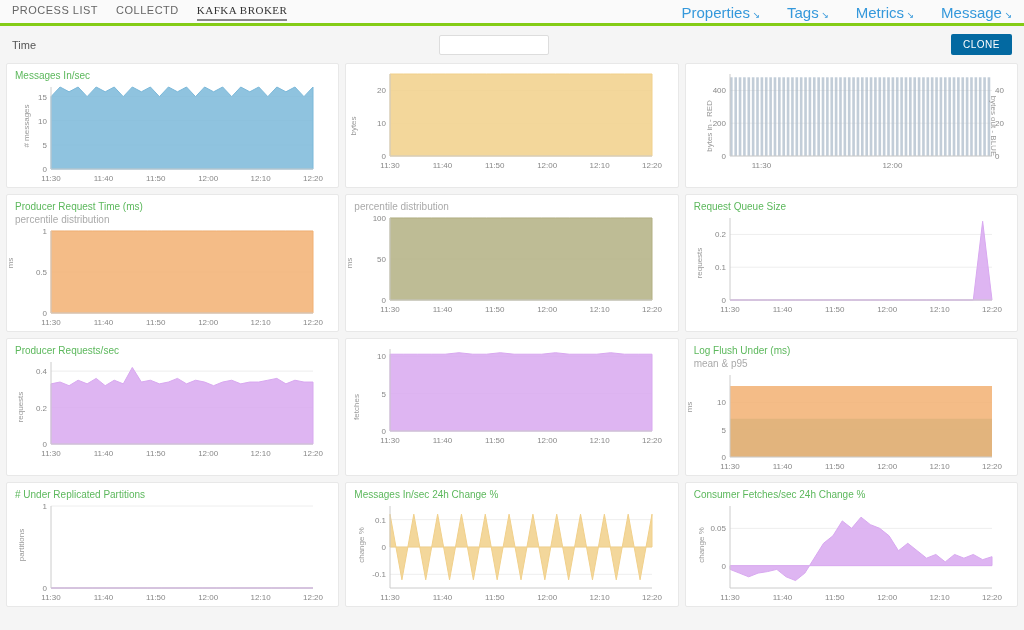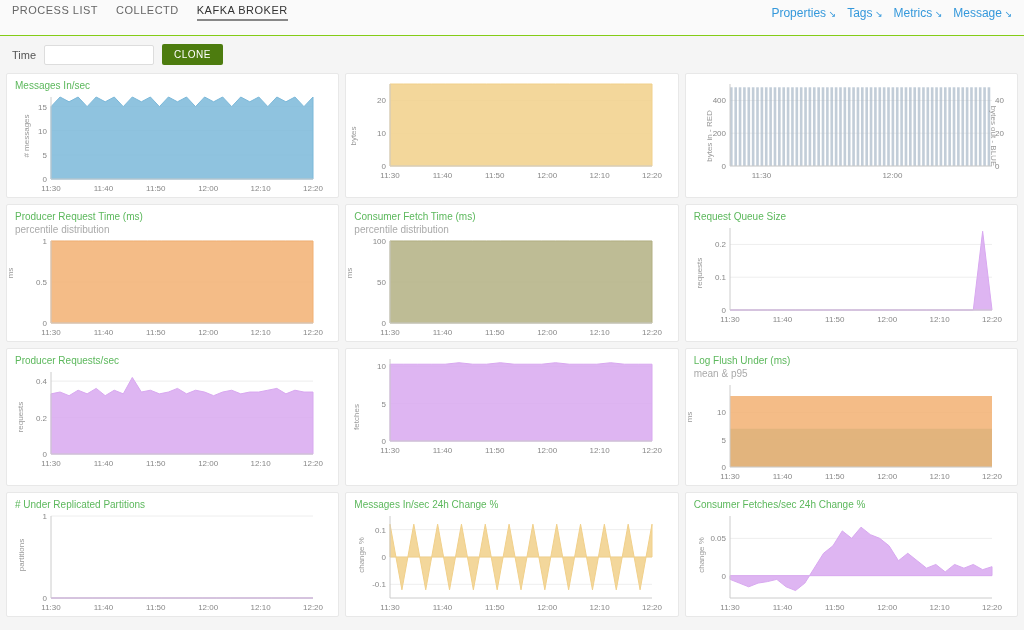"PROCESS LIST" .topbar { border-bottom: 1px solid #84cc16 -> 3px solid #84cc16; padding: 4px 12px 14px -> 4px 12px 2px }
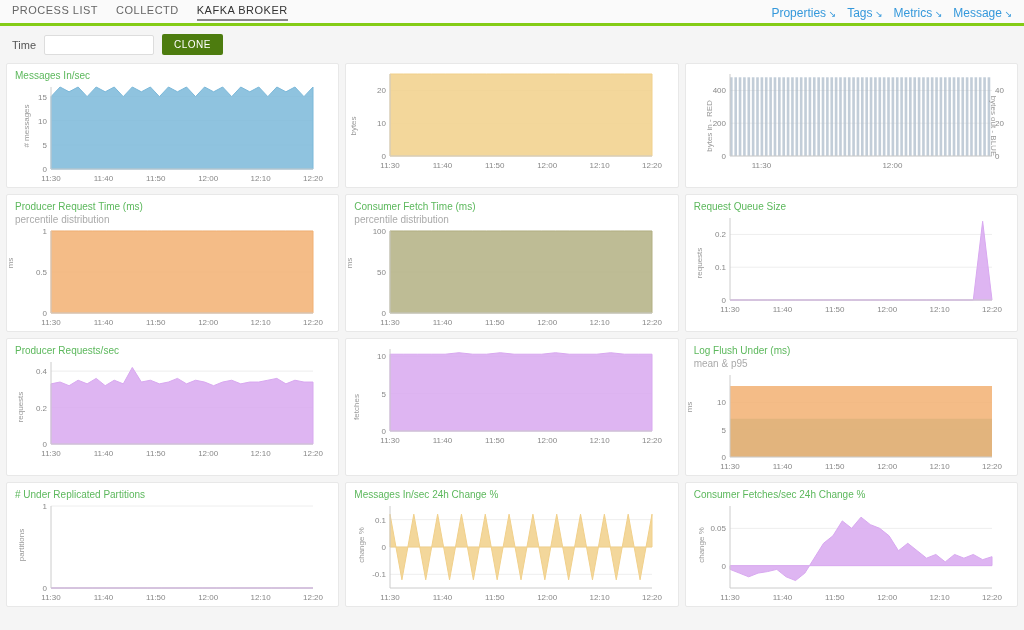"KAFKA BROKER" .tab.active { font-family: none -> Liberation Serif, serif }
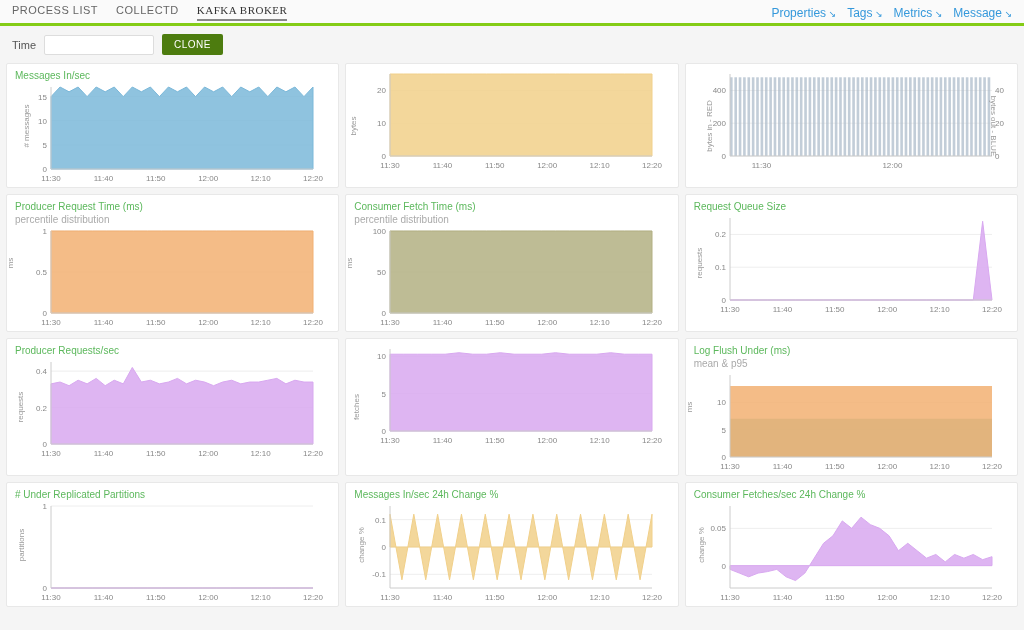"Properties" .right-links { font-size: 12px -> 15px; gap: 11px -> 27px }
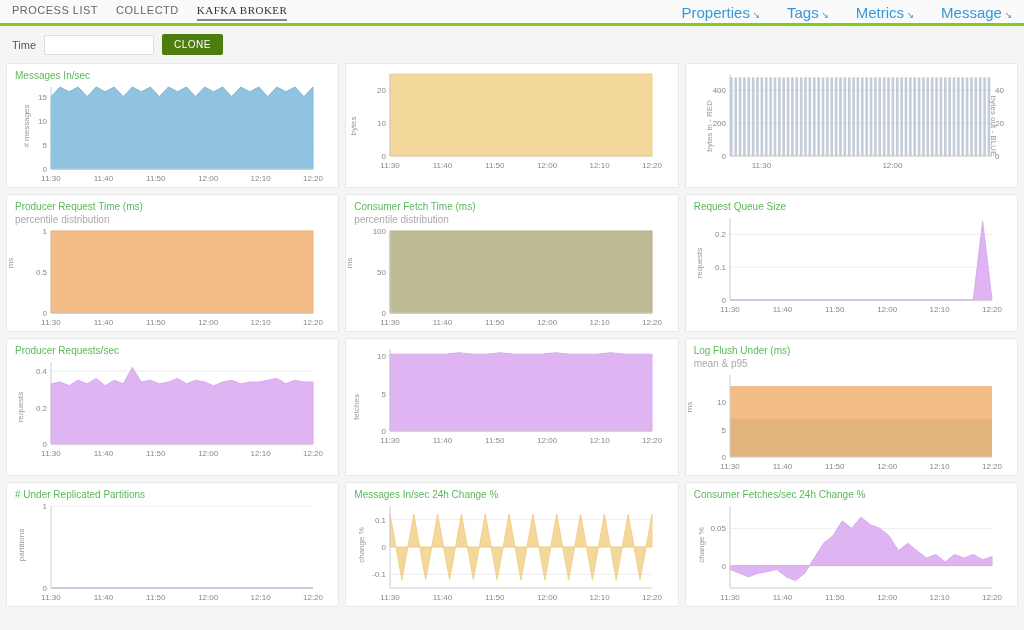"Time" .toolbar { justify-content: flex-start -> space-between }
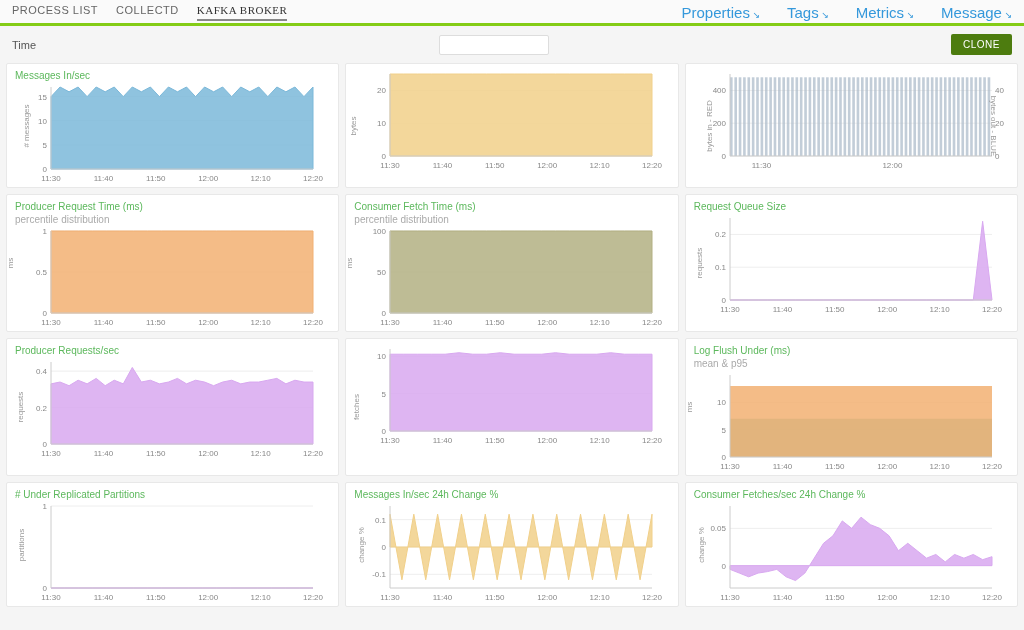"CLONE" .clone-btn { background: #4d7c0f -> #0369a1 }
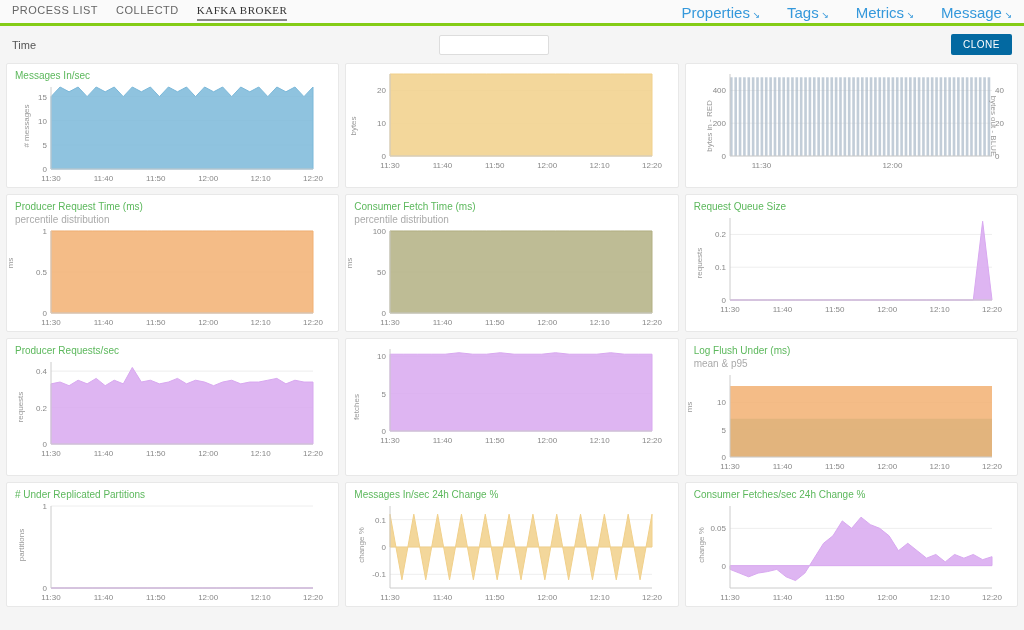"Consumer Fetch Time (ms)" div.panel-title { html: <div>Consumer Fetch Time (ms)</div> -> none }
